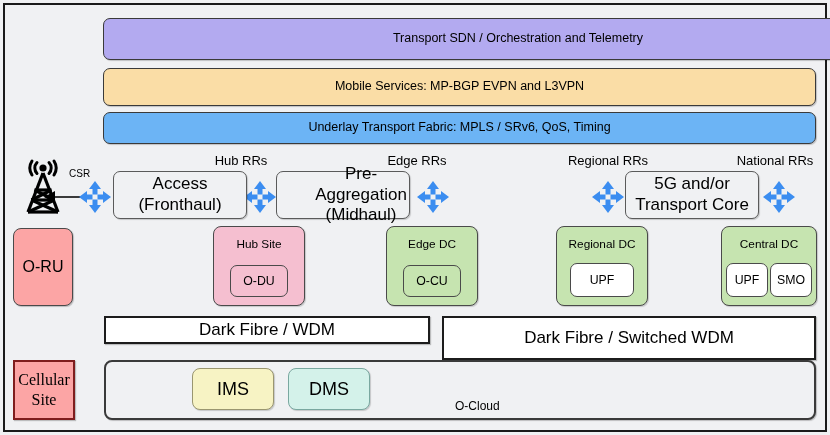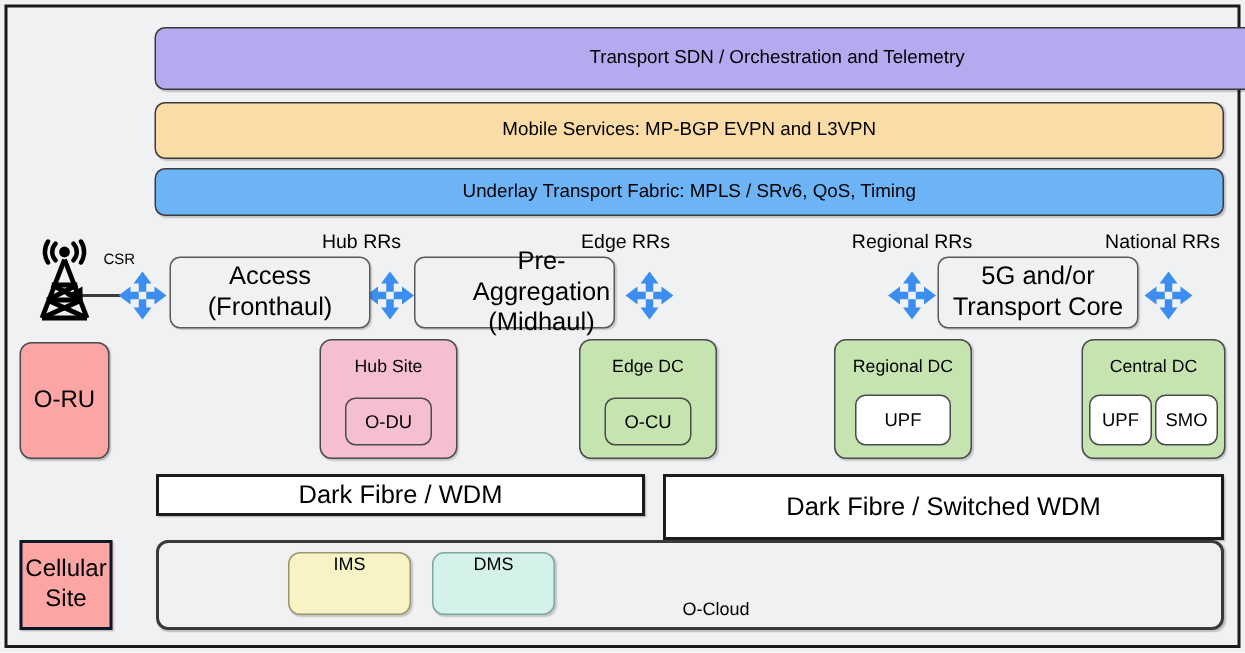"Cellular" .gray-square { border: 2px solid #0f172a -> 2px solid #7f1d1d; font-family: none -> Liberation Serif, serif }
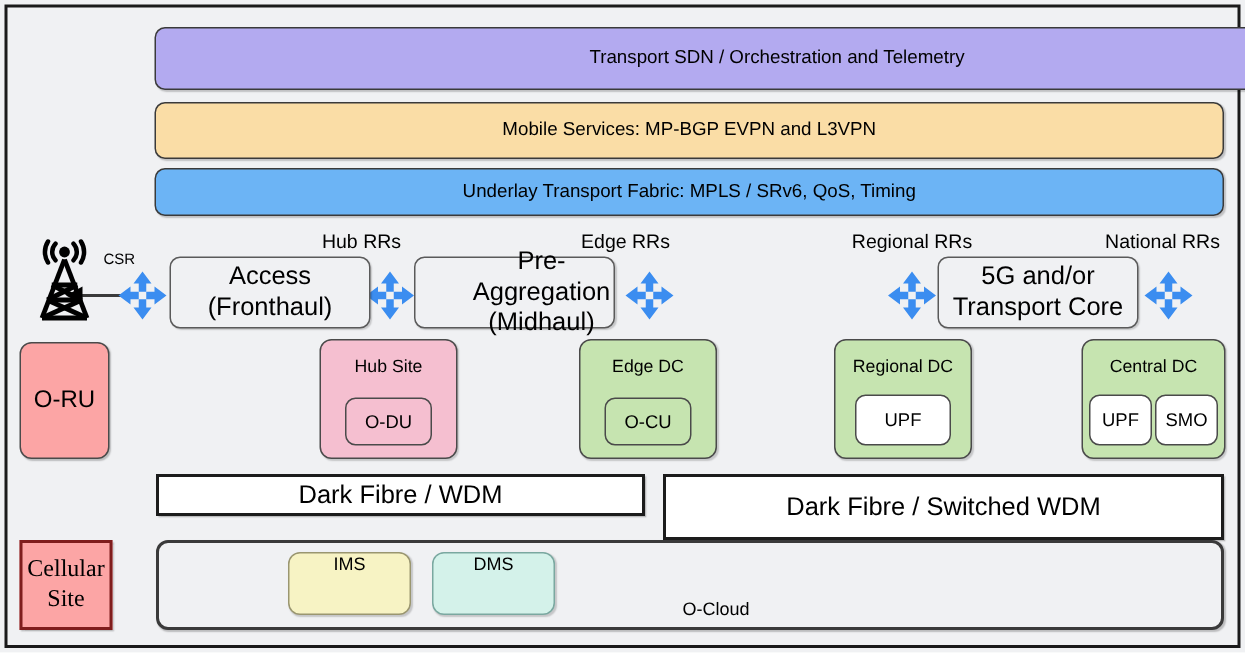"IMS" .cloud-chip { align-items: flex-start -> center; font-size: 12px -> 18px }
